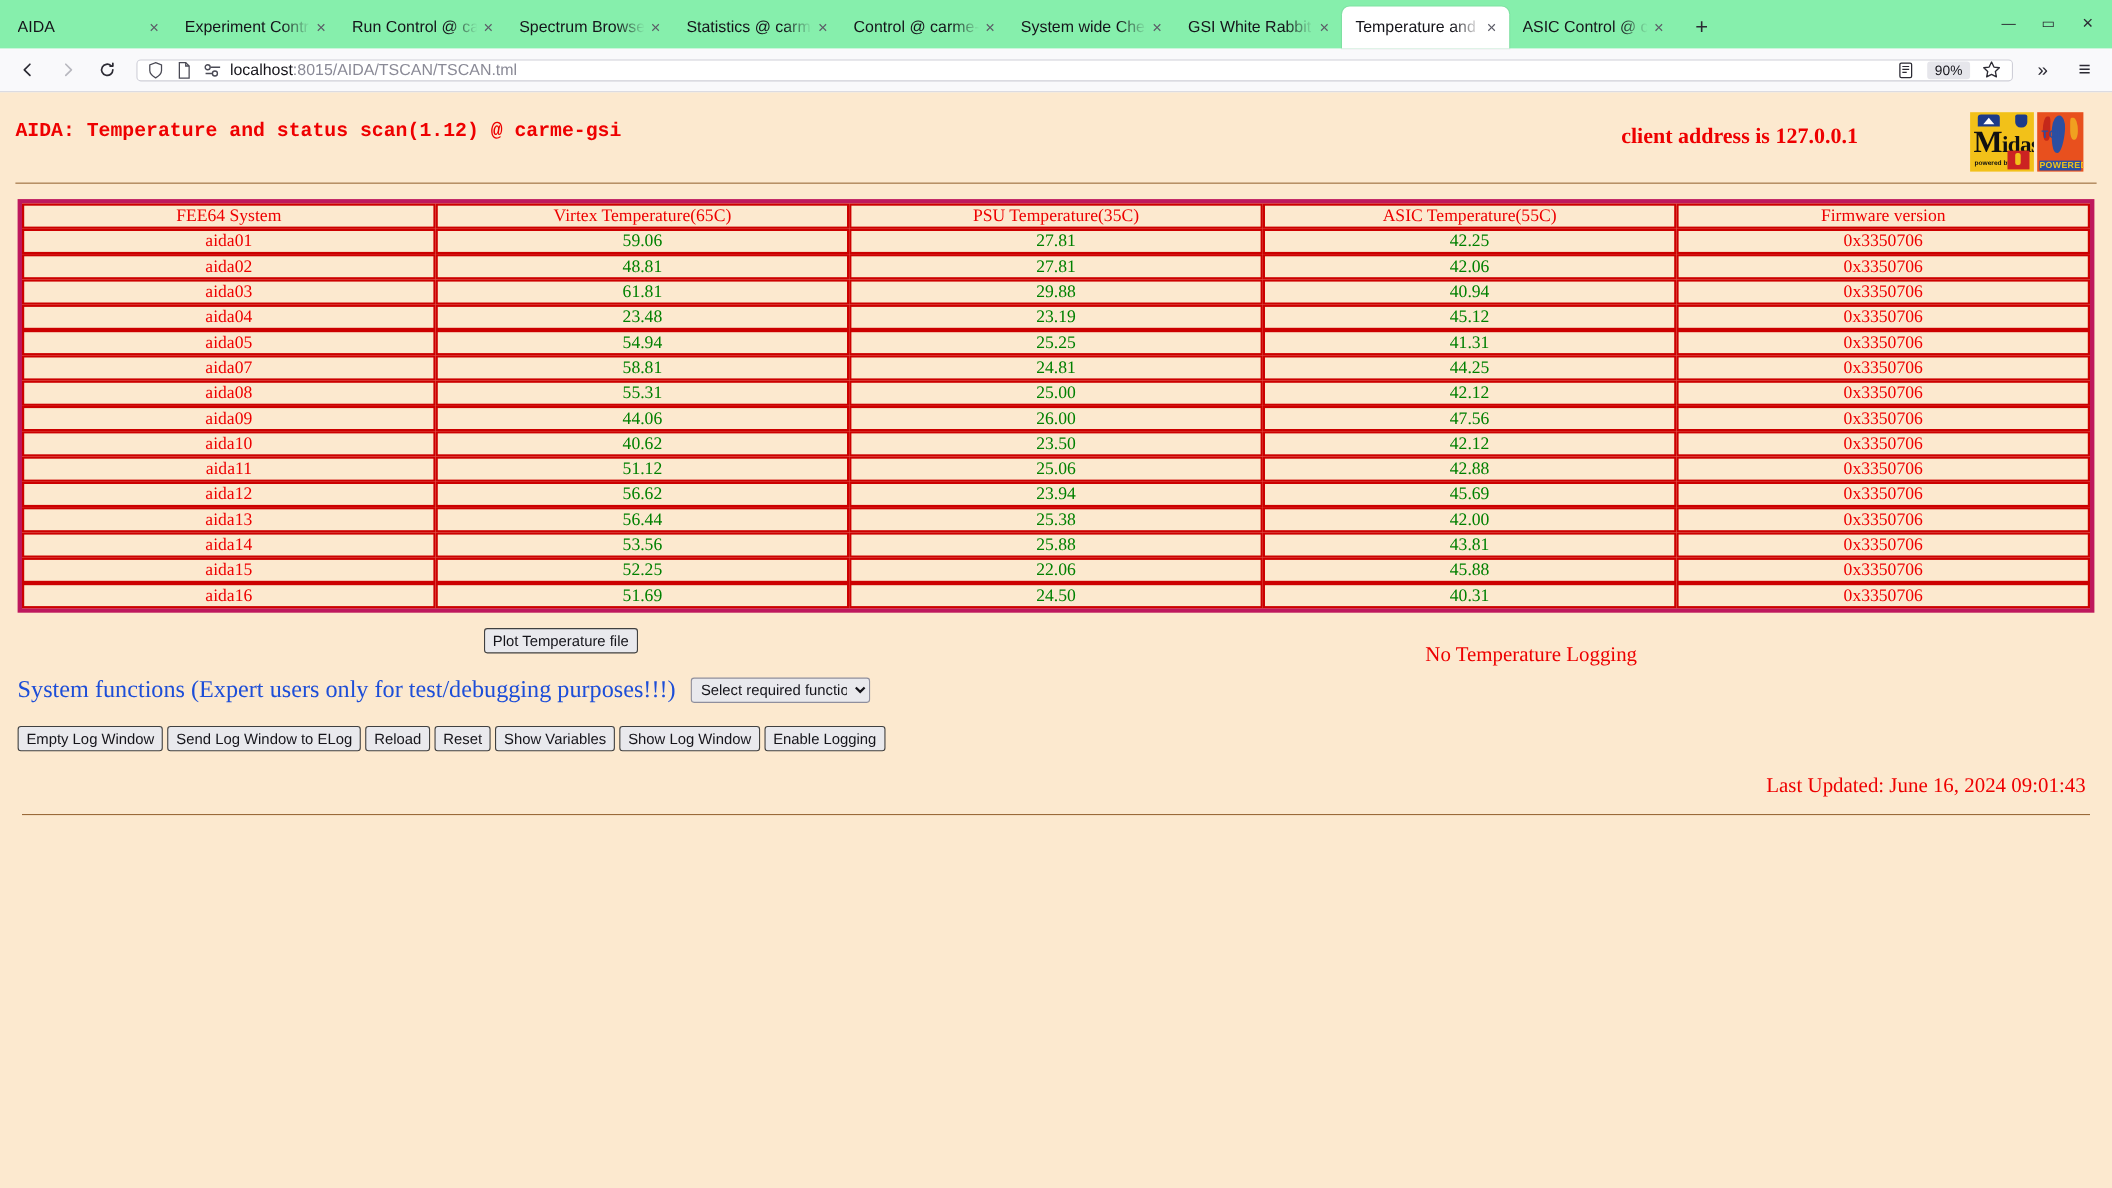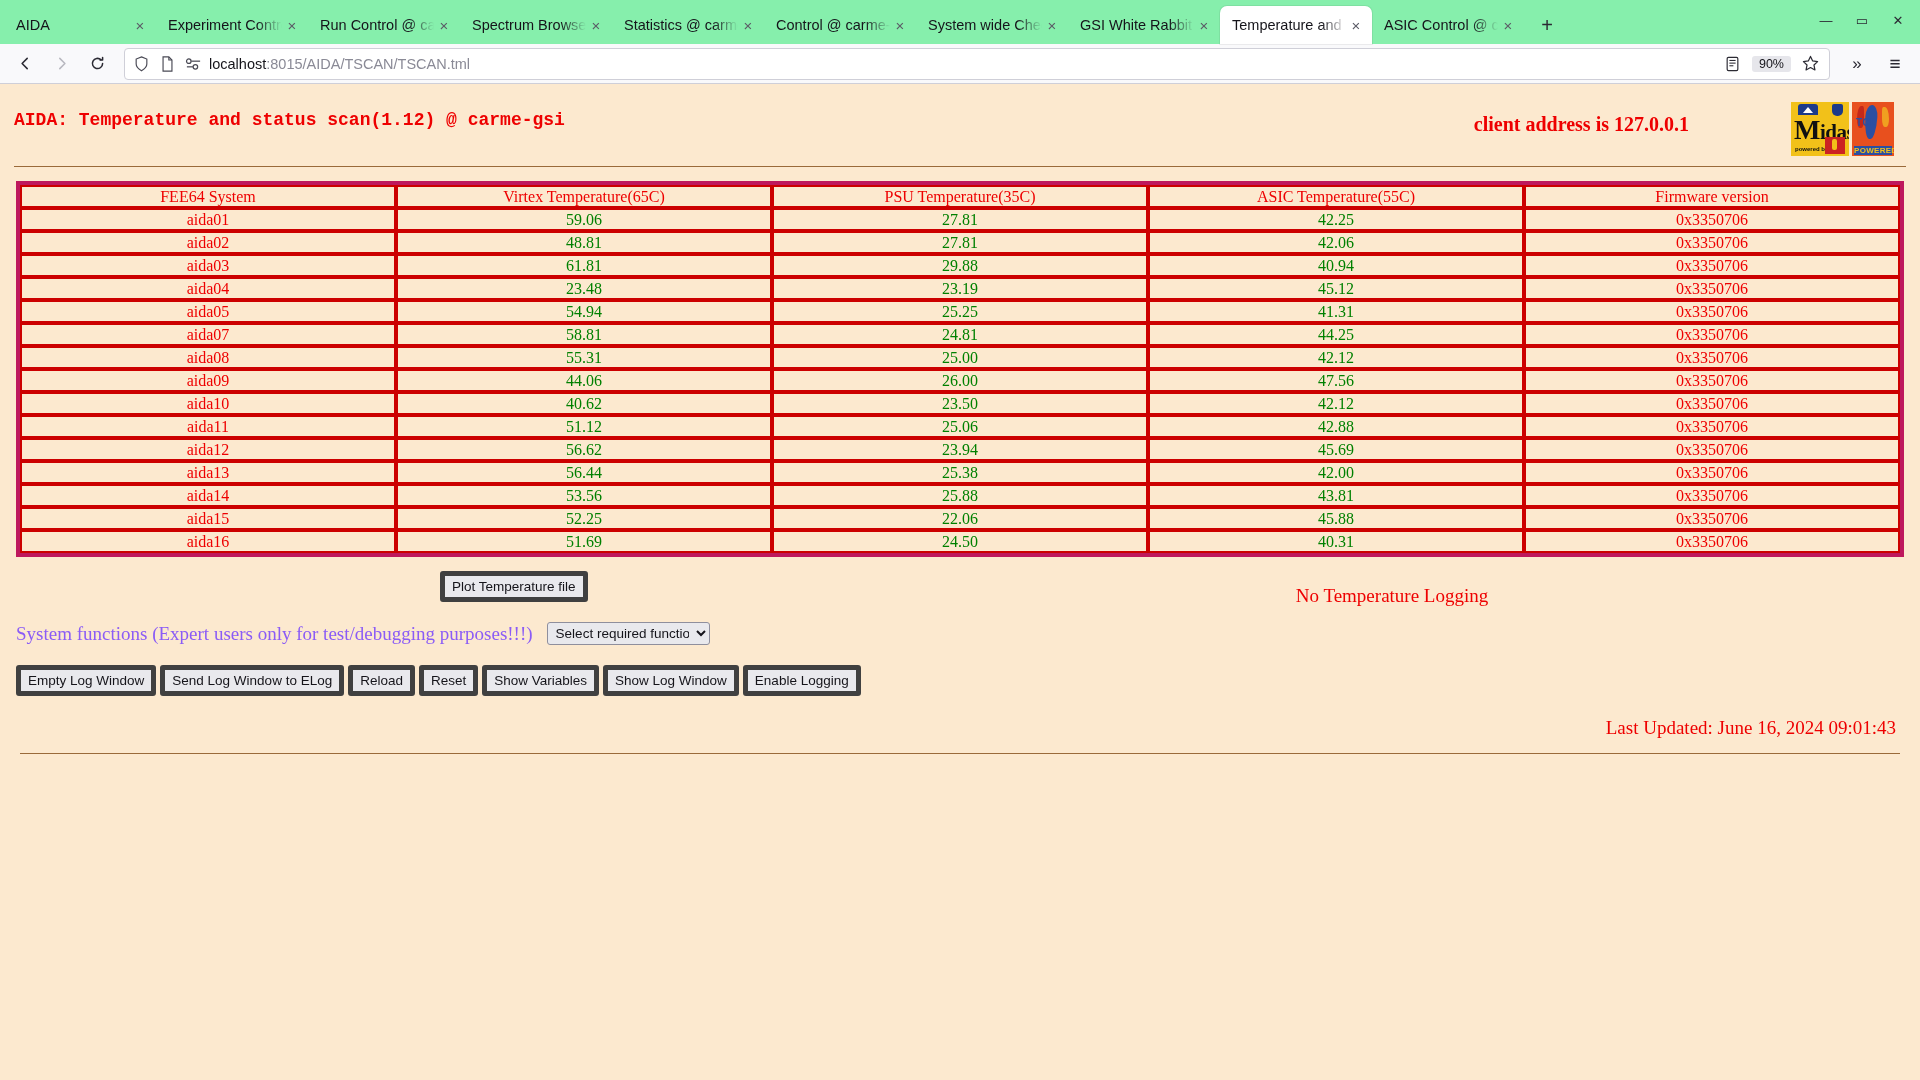"localhost:8015/AIDA/TSCAN/TSCAN.tml" .urlbar { height: 32px -> 20px }
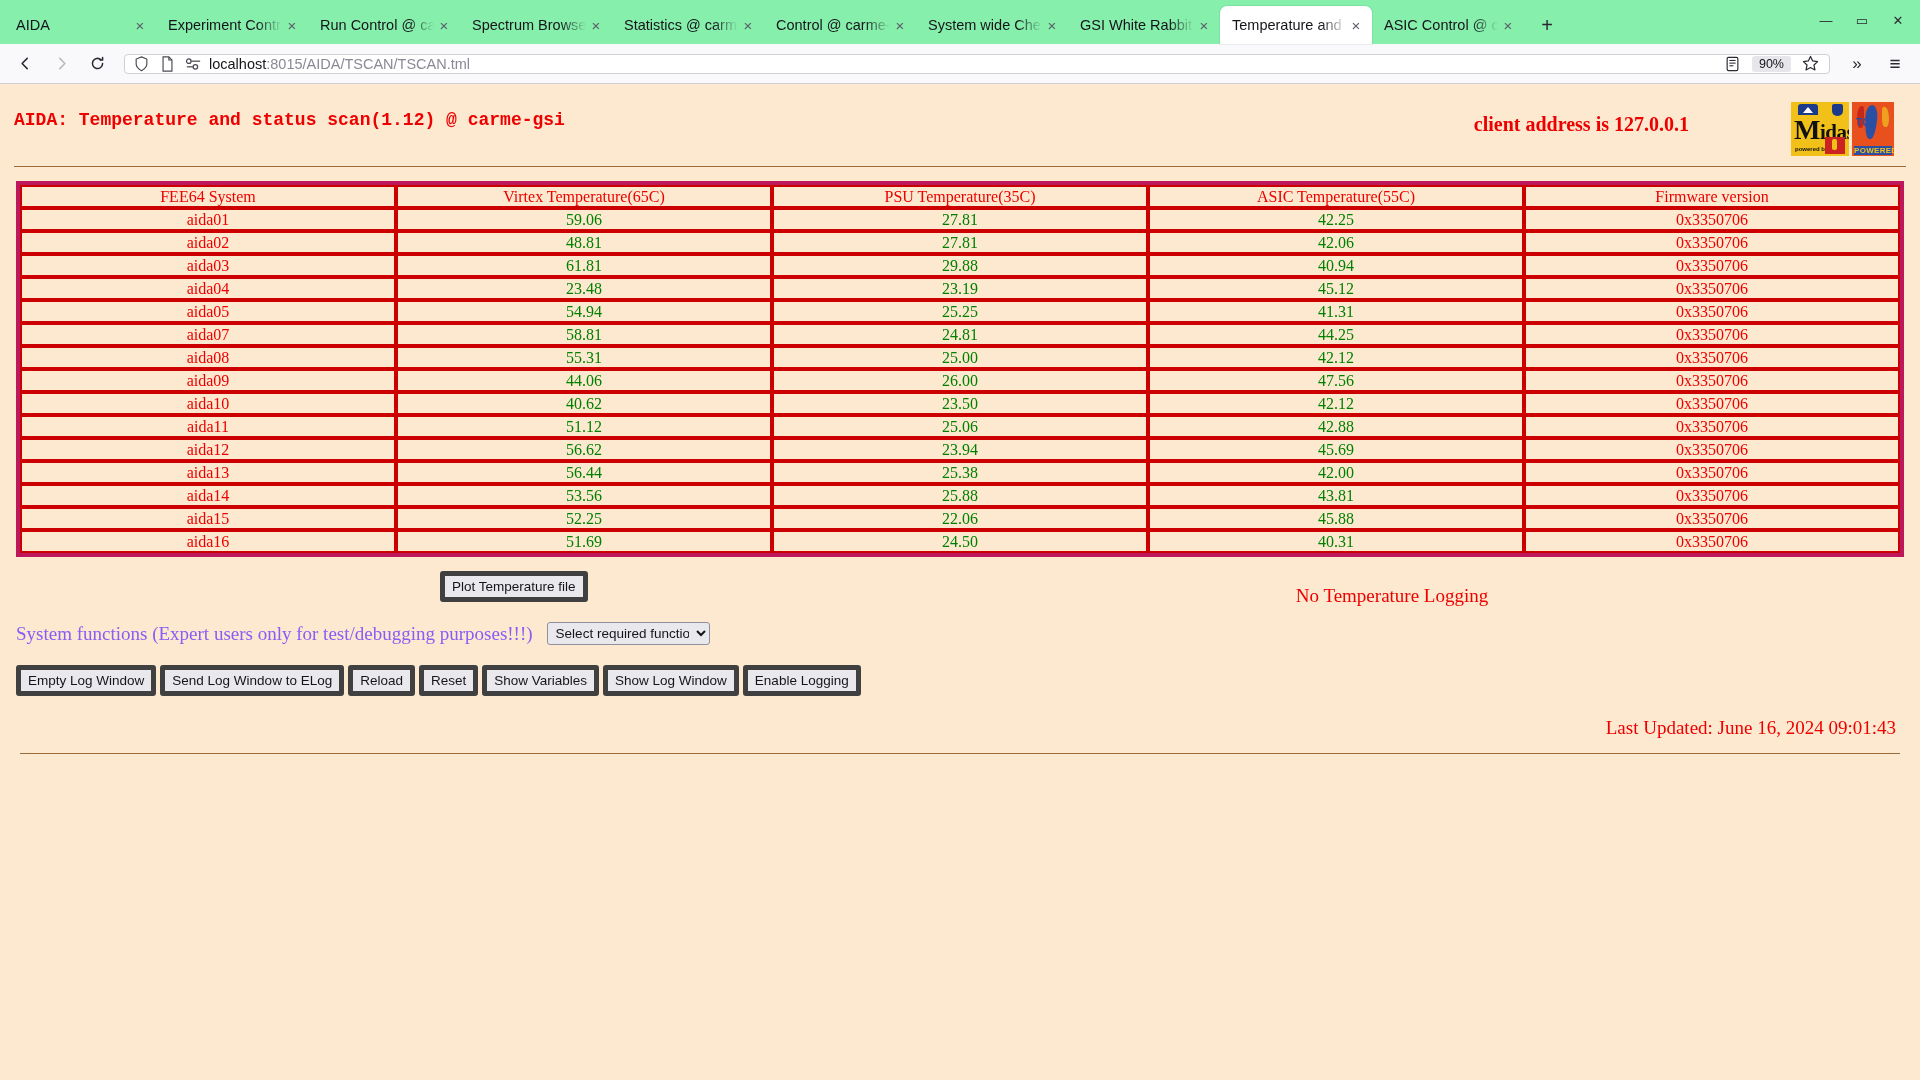"Plot Temperature file" button.winbtn95, .btn95 { border: 5px solid #404040 -> 1px solid #404040 }
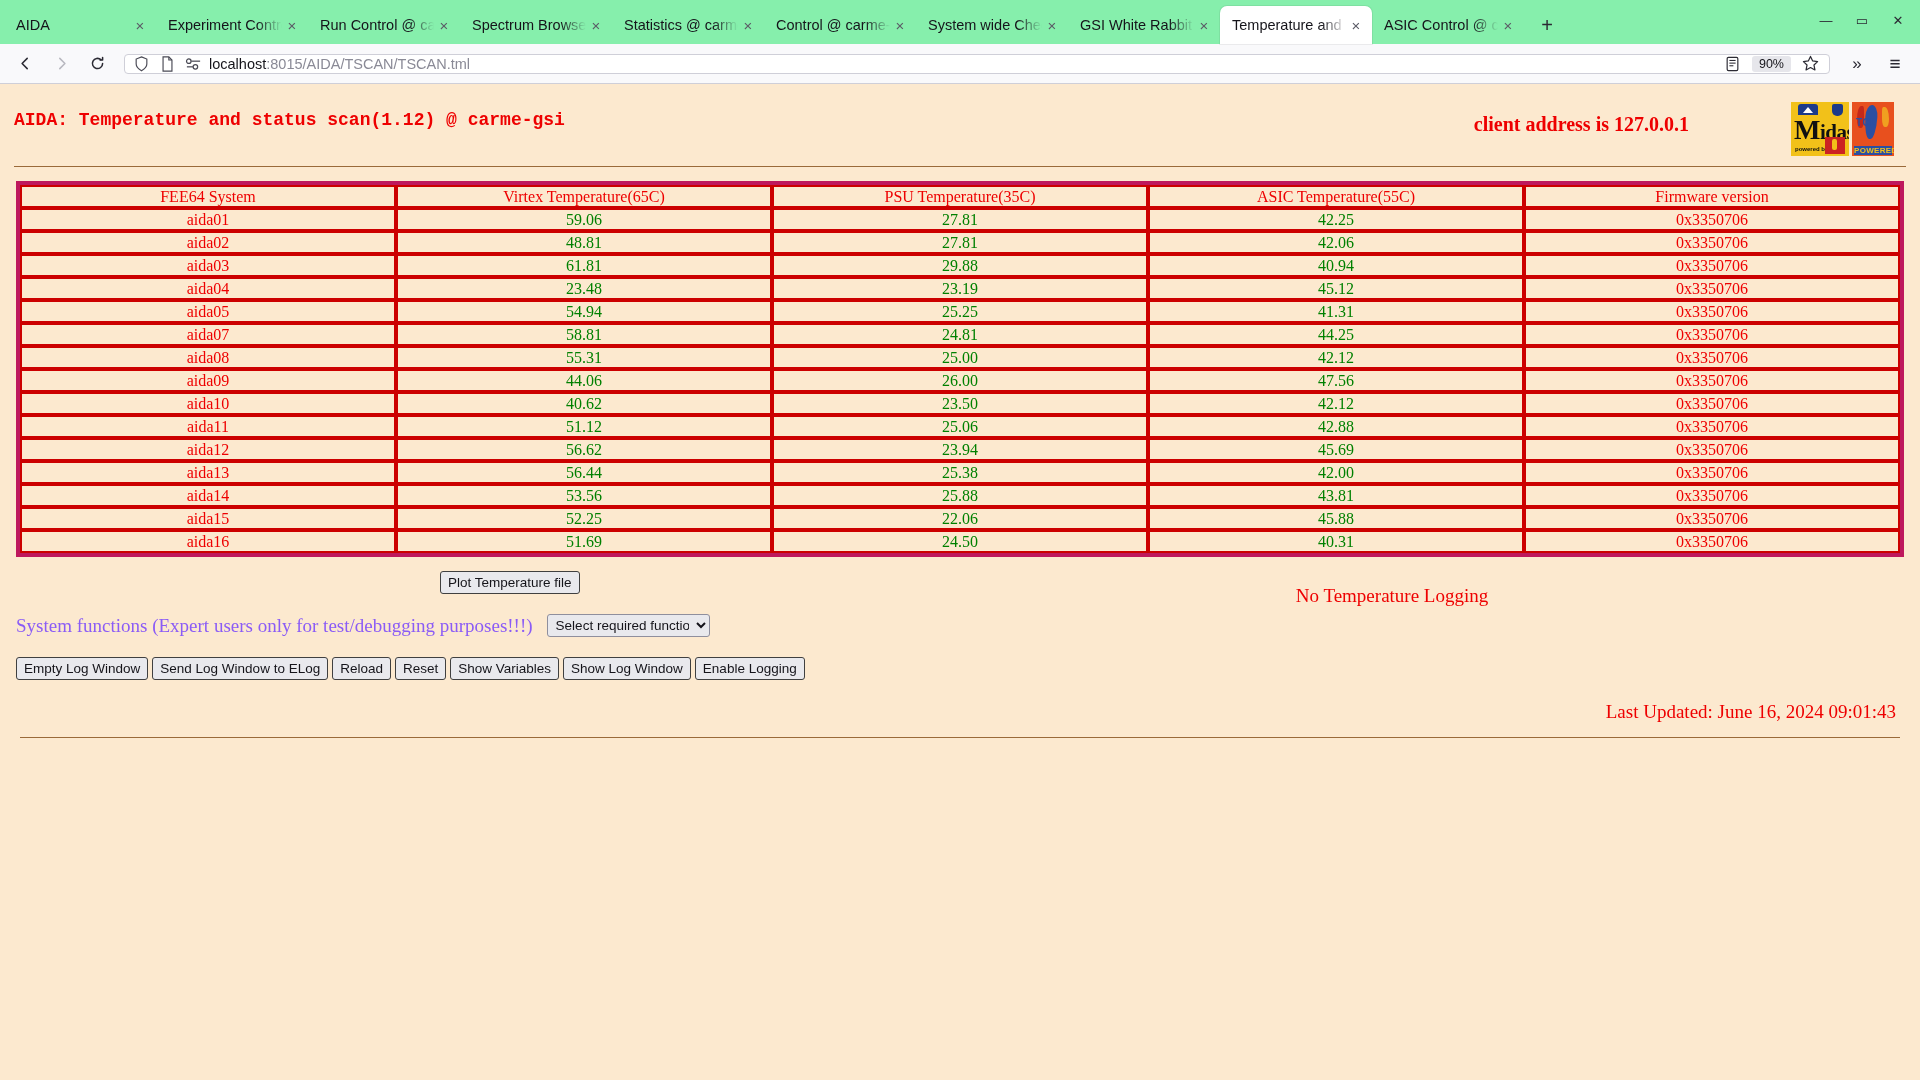"System functions (Expert users only" .sysfunc-label { color: #8b5cf6 -> #1d4ed8; font-size: 19px -> 22px }
